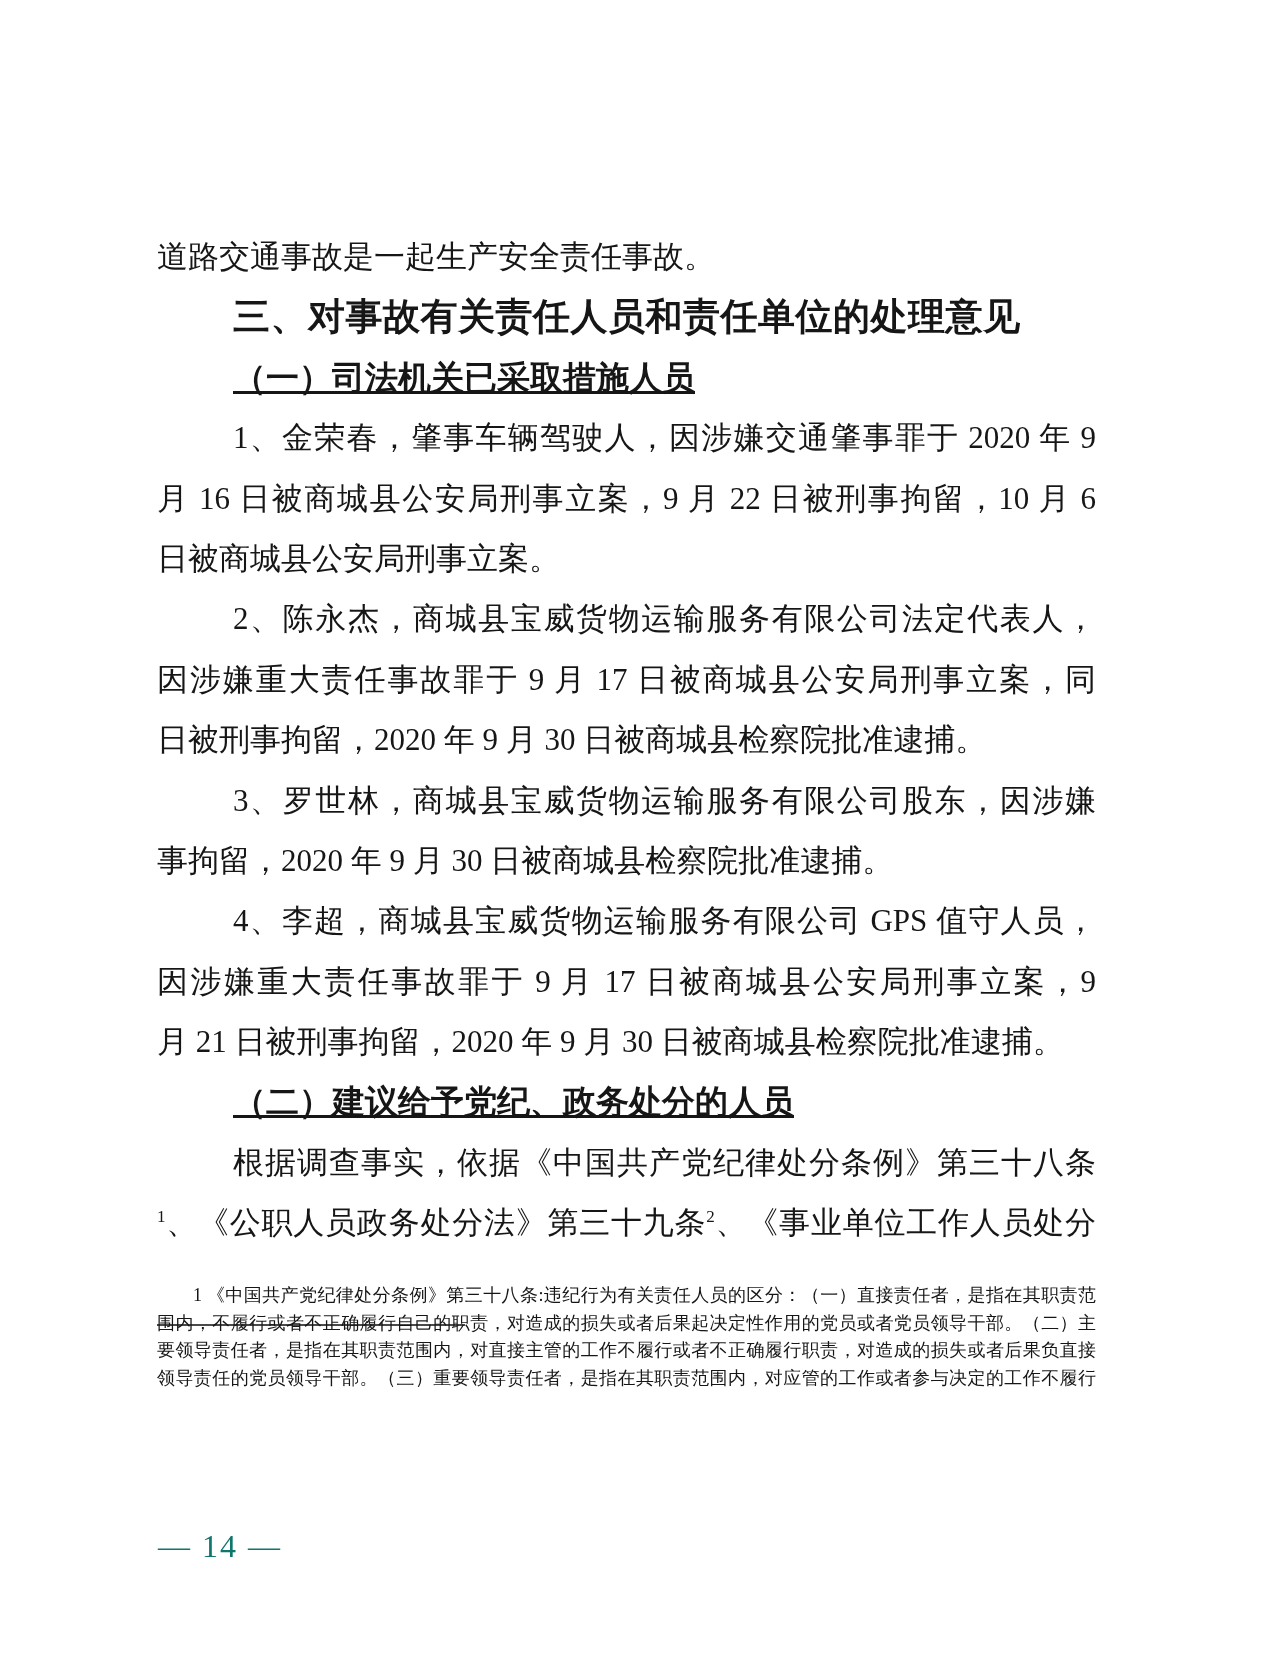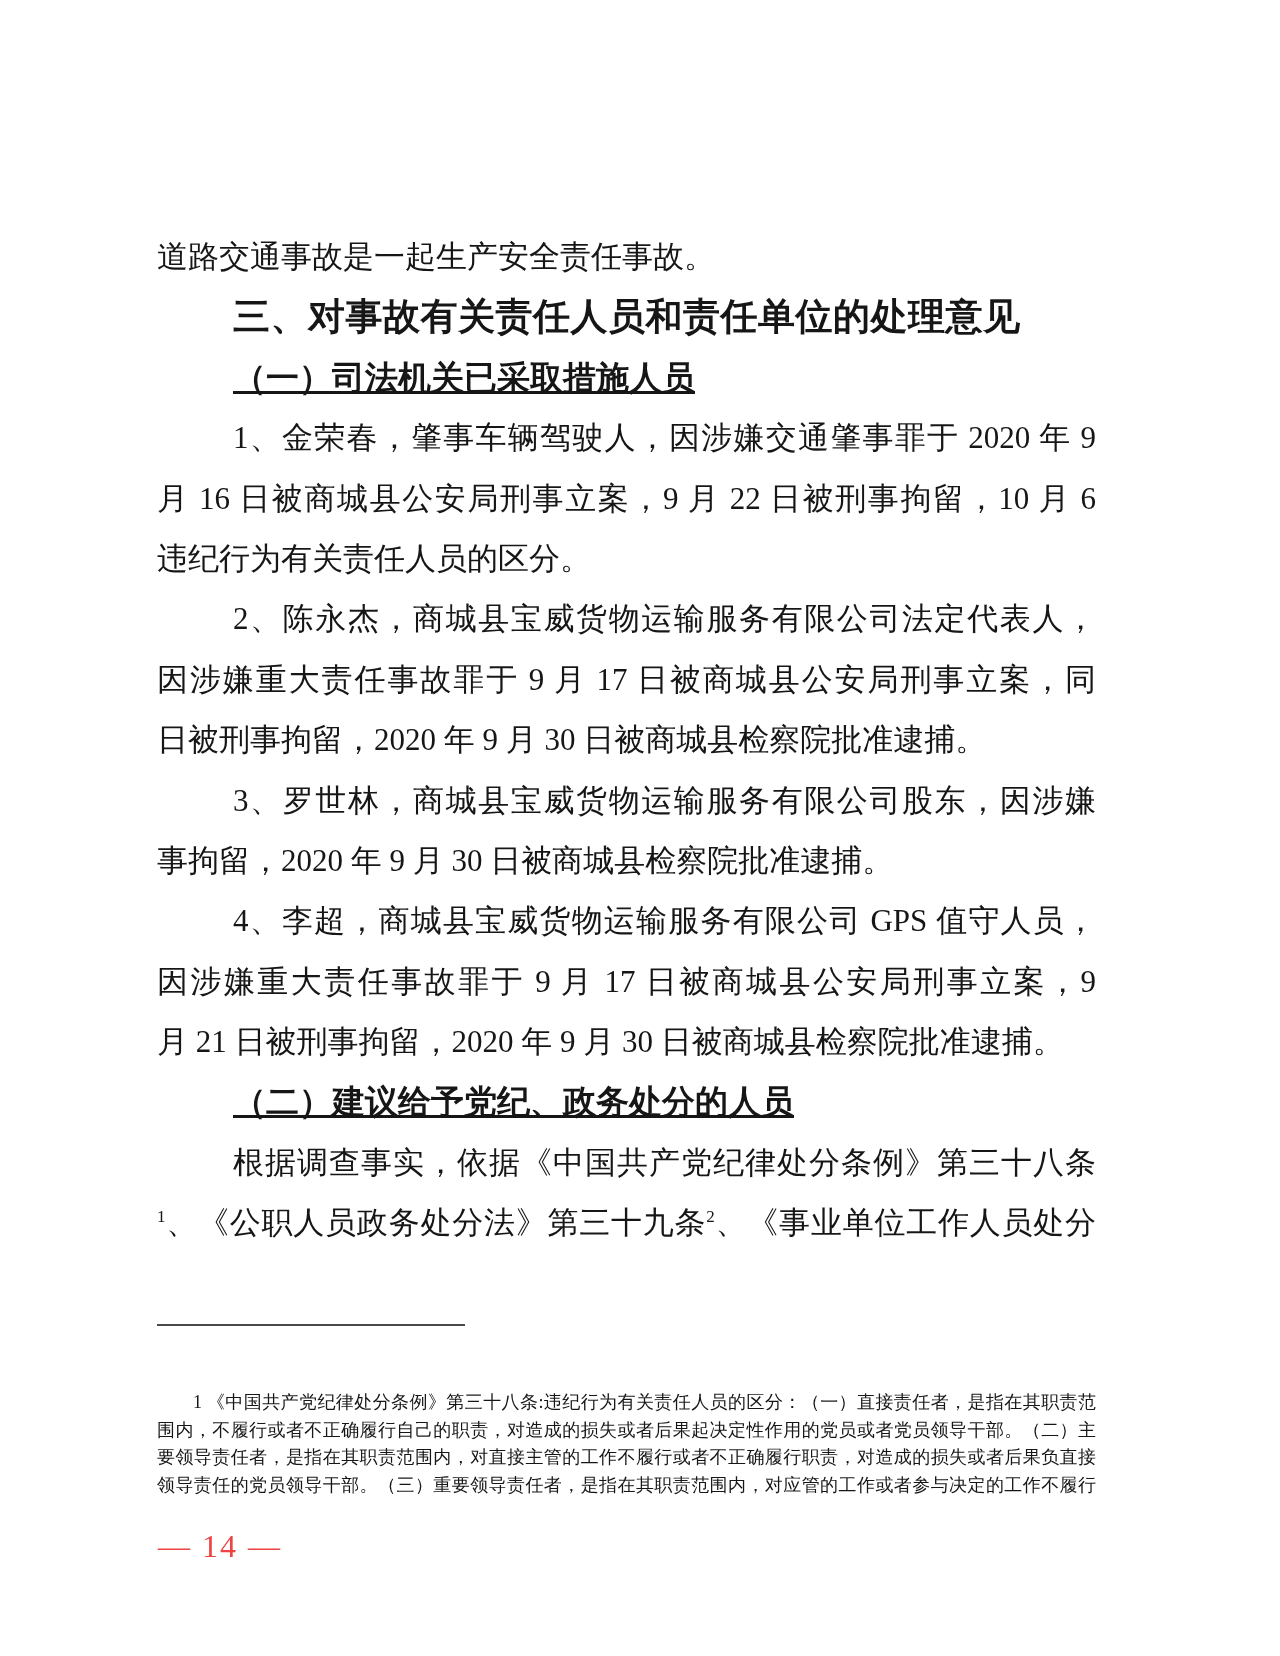"违纪行为有关责任人员的区分。" div.ln { text: 违纪行为有关责任人员的区分 -> 日被商城县公安局刑事立案 }
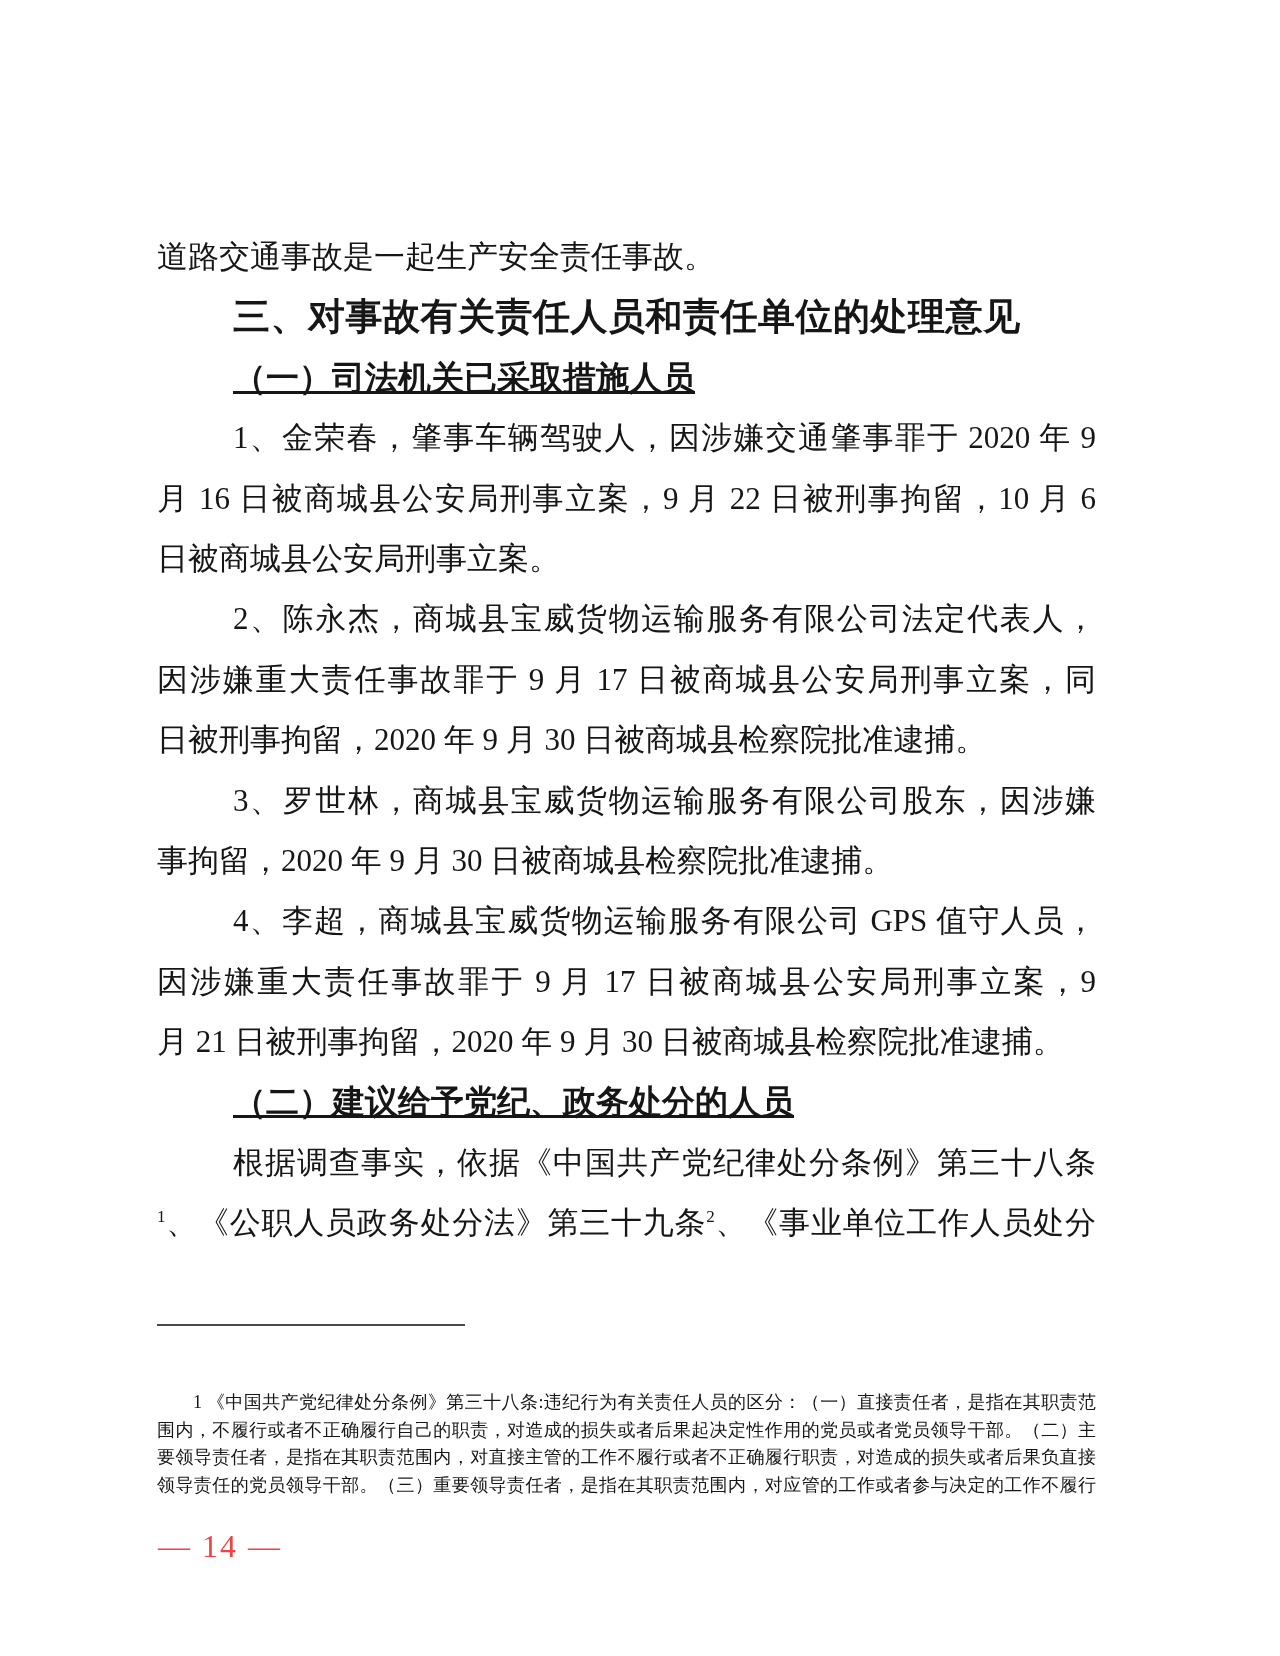"1 《中国共产党纪律处分条例》第三十八条:违纪行为有关责任人员的区分：（一）直接责任者，是指在其职责范" .footnotes { top: 1389px -> 1282px }
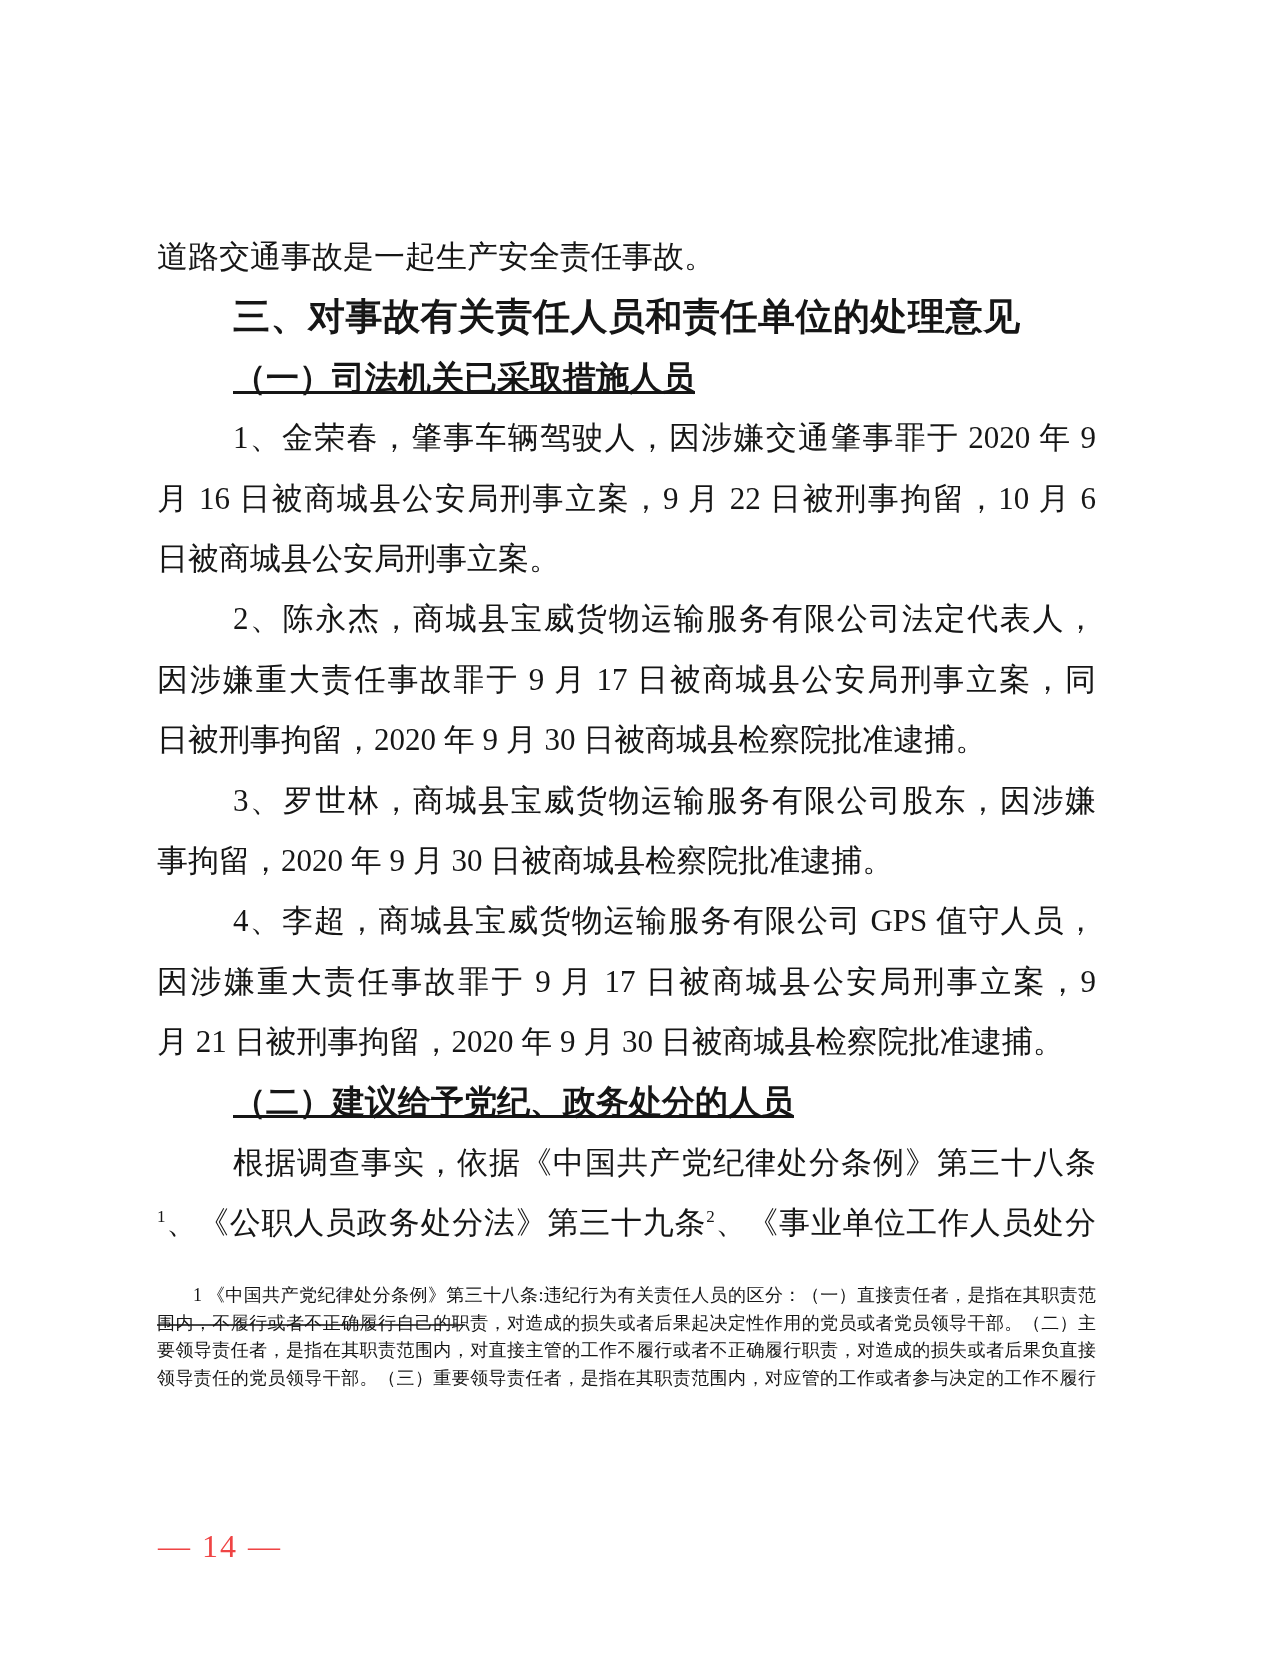"— 14 —" .page-number { color: #ef4444 -> #0f766e }
